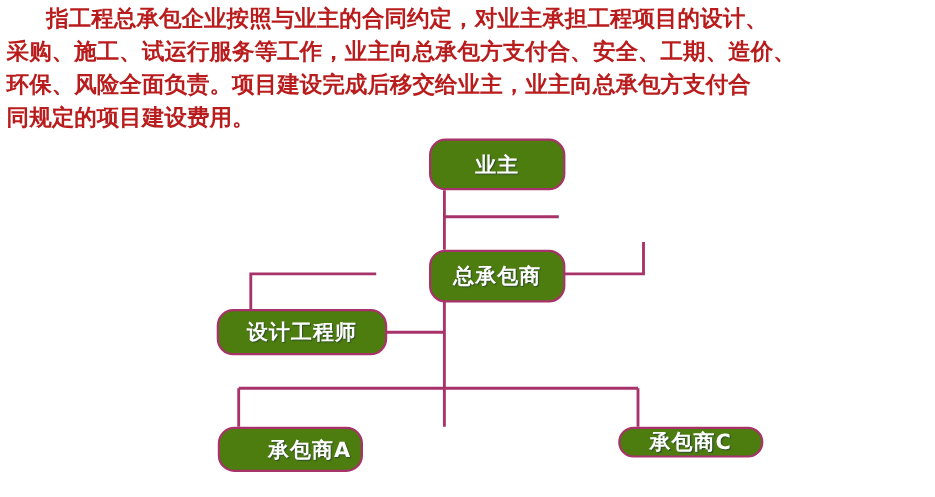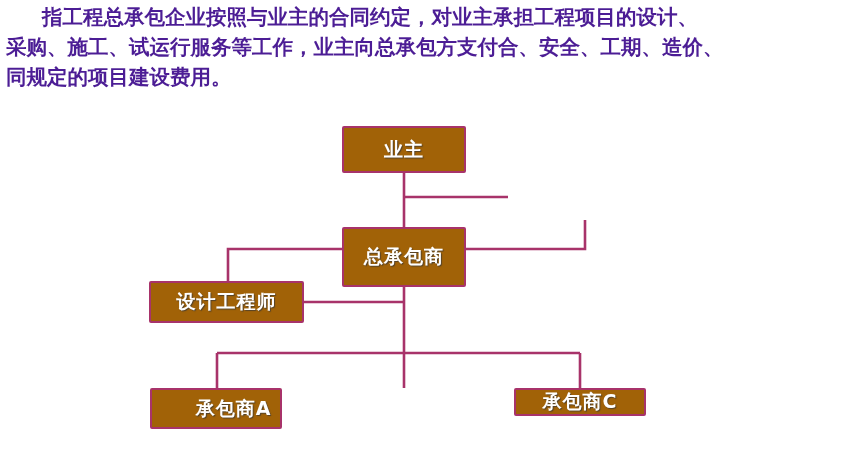"指工程总承包企业按照与业主的合同约定，对业主承担工程项目的设计、" #paragraph { color: #4c1d95 -> #b91c1c }
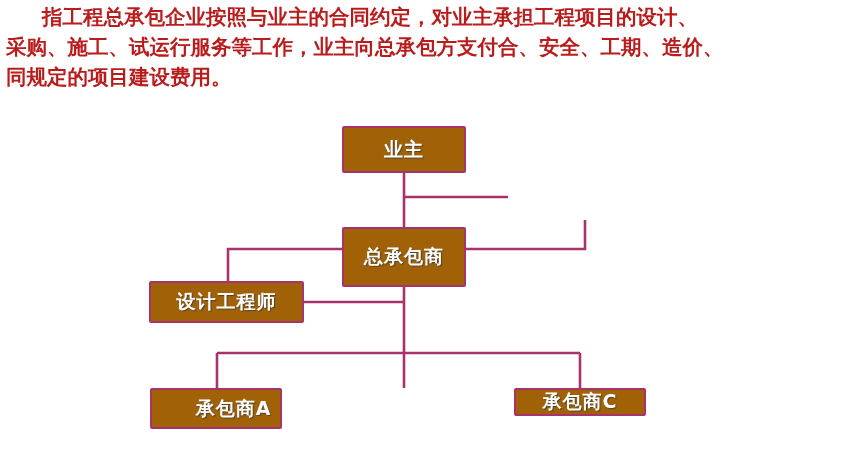"环保、风险全面负责。项目建设完成后移交给业主，业主向总承包方支付合" span.pline { html: none -> <span>环保、风险全面负责。项目建设完成后移交给业主，业主向总承包方支付合</span> }
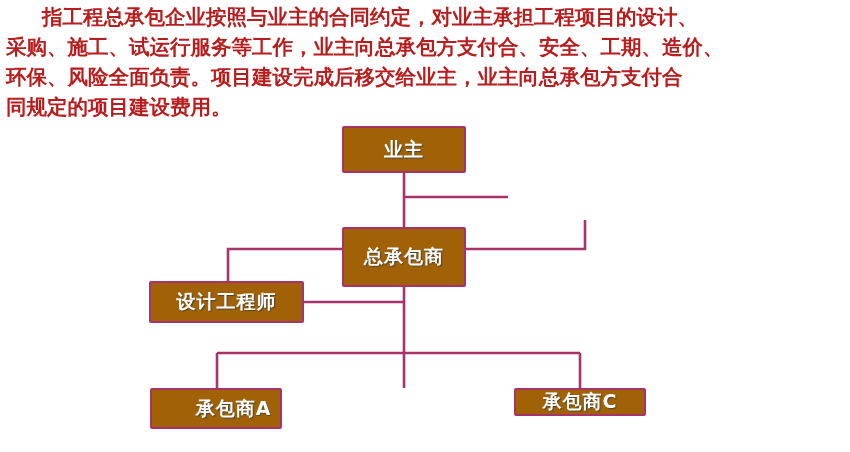"业主" .node { background: #a16207 -> #4d7c0f; border-radius: 2px -> 15px; margin-left: none -> 48px }
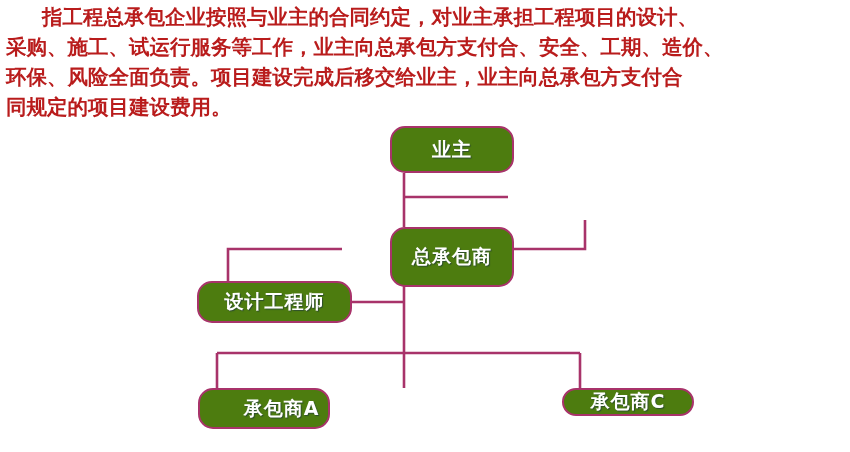"总承包商" #node-general { height: 60px -> 48px }
